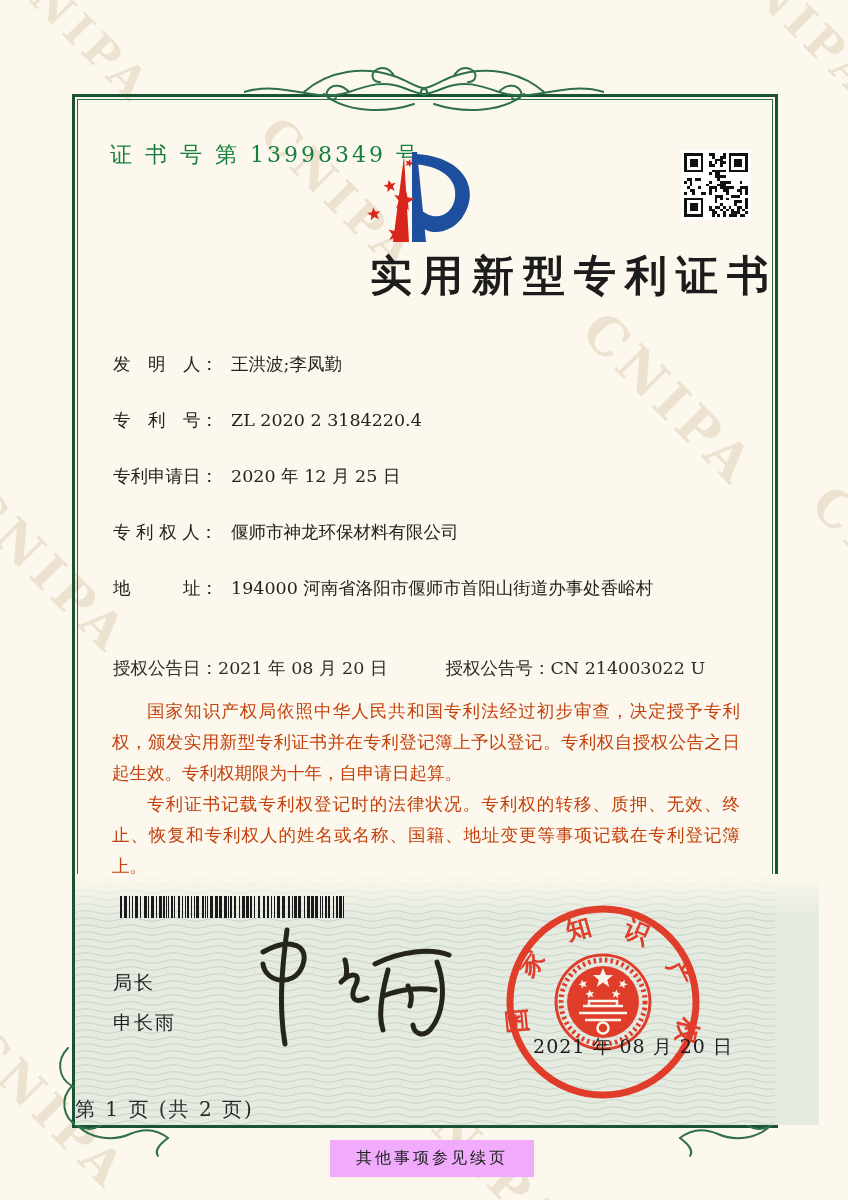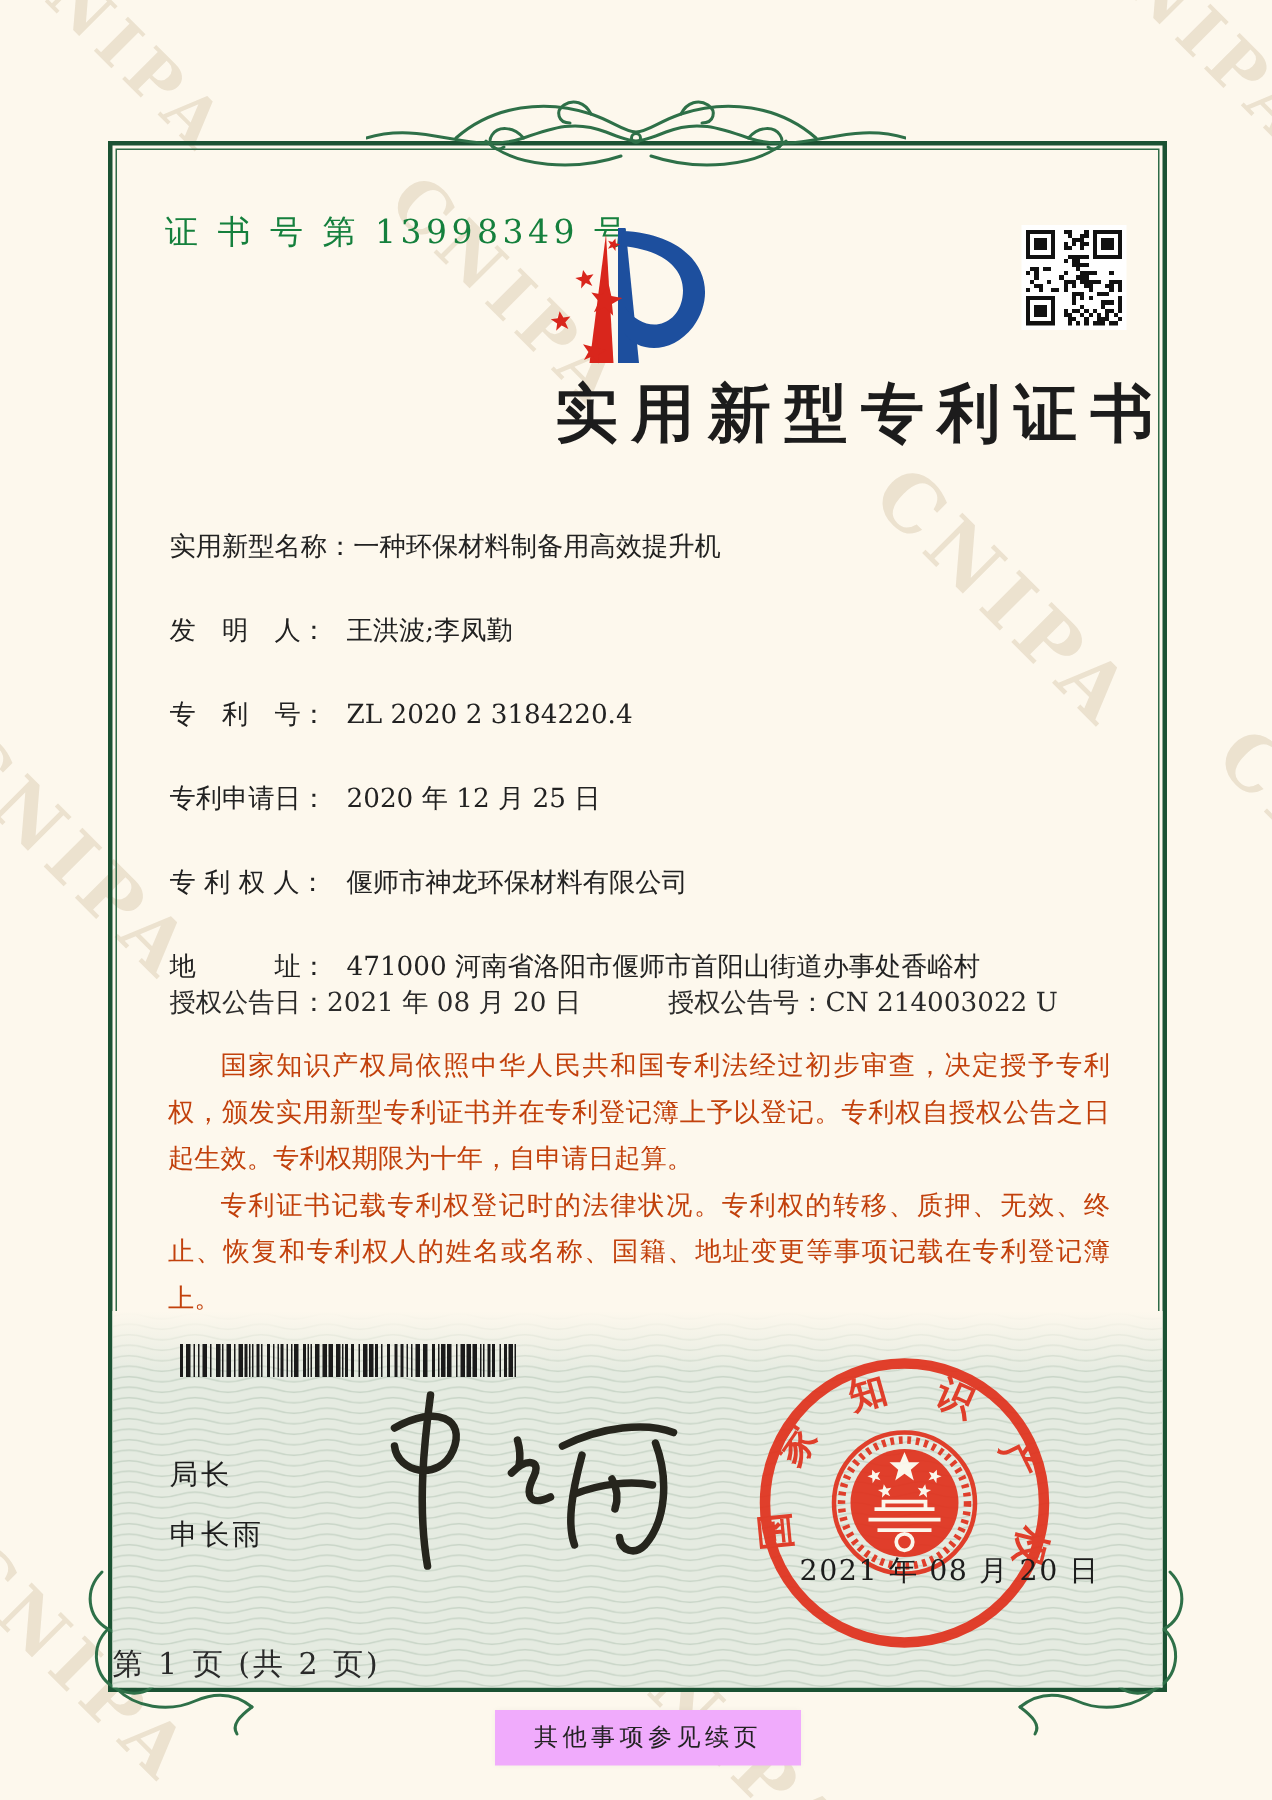"实用新型名称：一种环保材料制备用高效提升机" div.field-row { html: <div> <span>实用新型名称：</span><span>一种环保材料制备用高效提升机</span> </div> -> none }
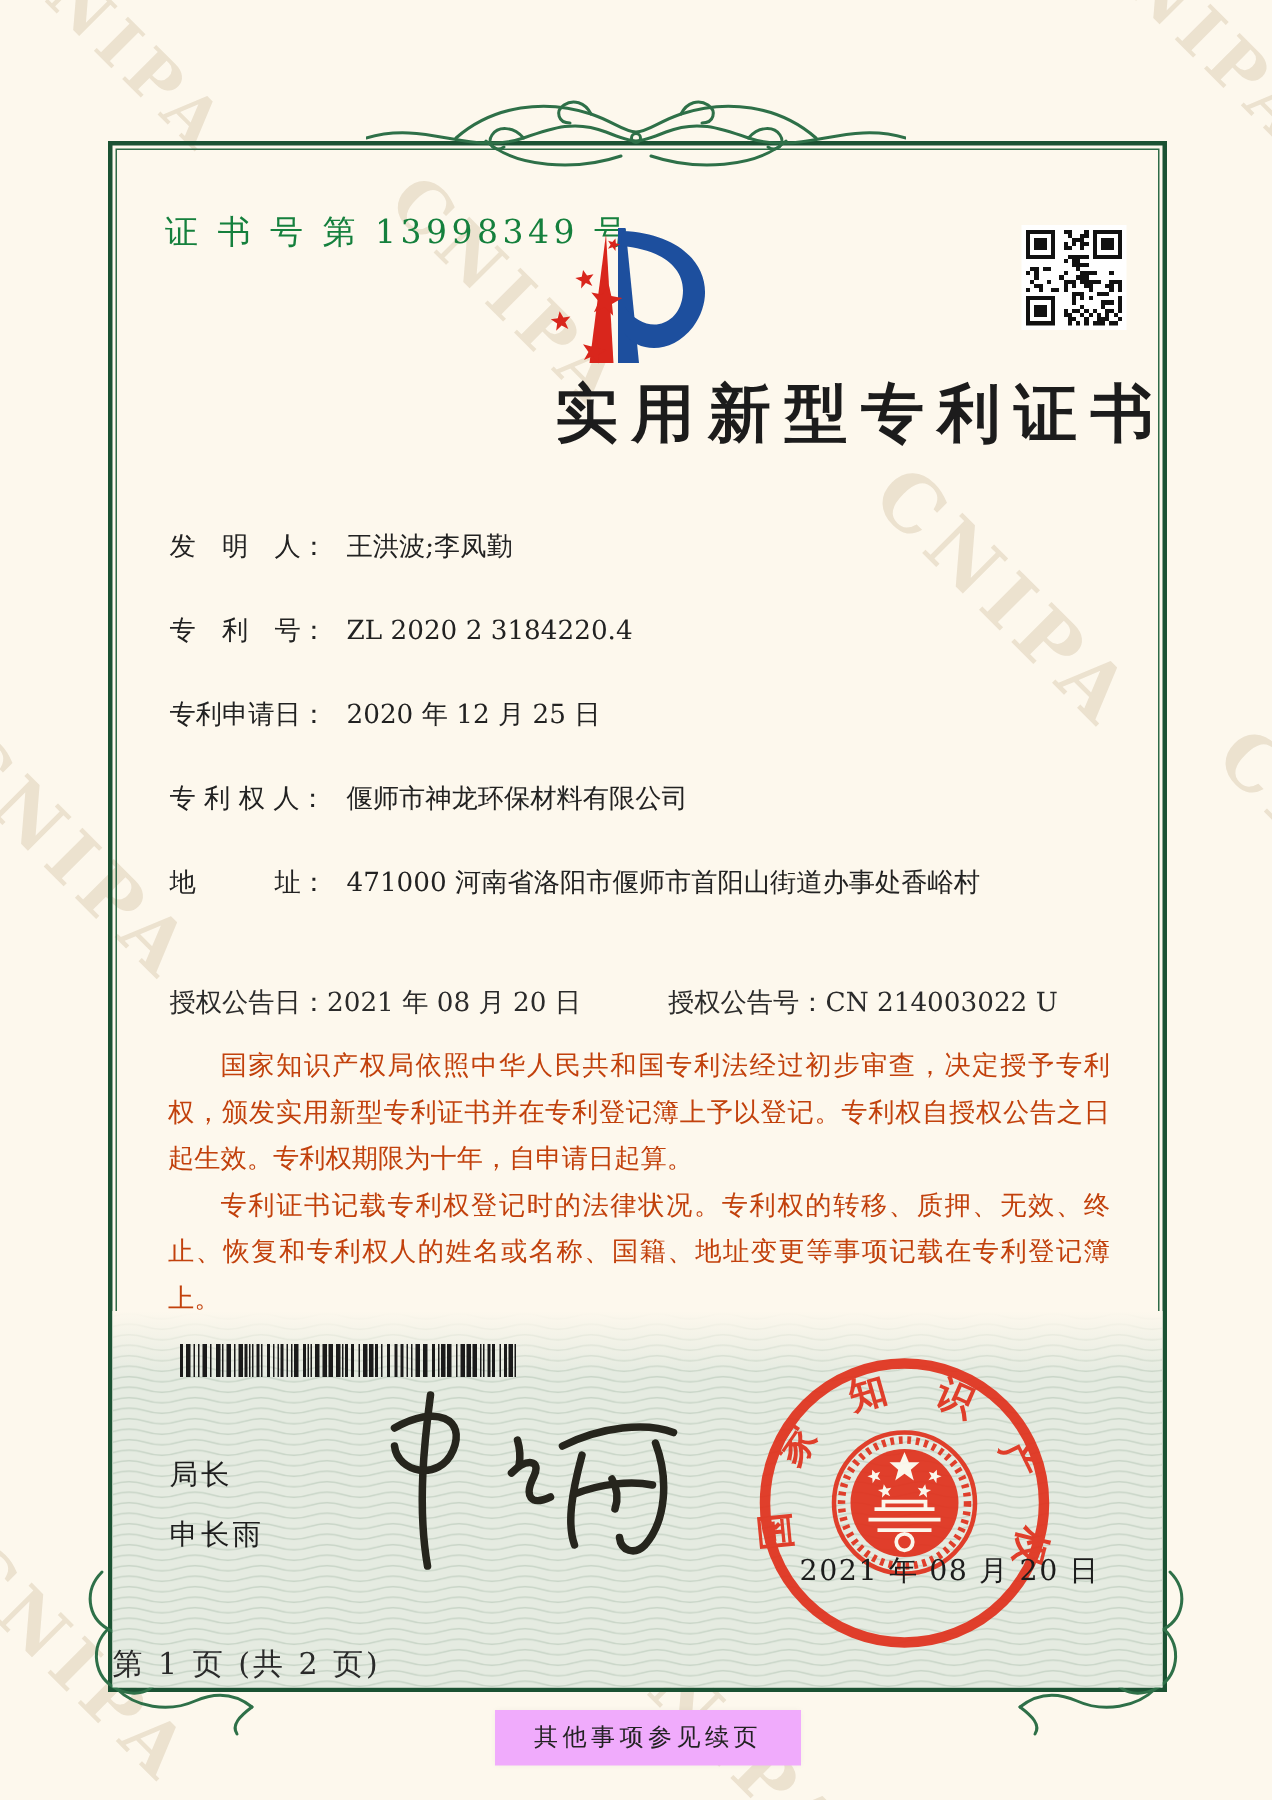"471000 河南省洛阳市偃师市首阳山街道办事处香峪村" span.field-value { text: 471000 -> 194000 }
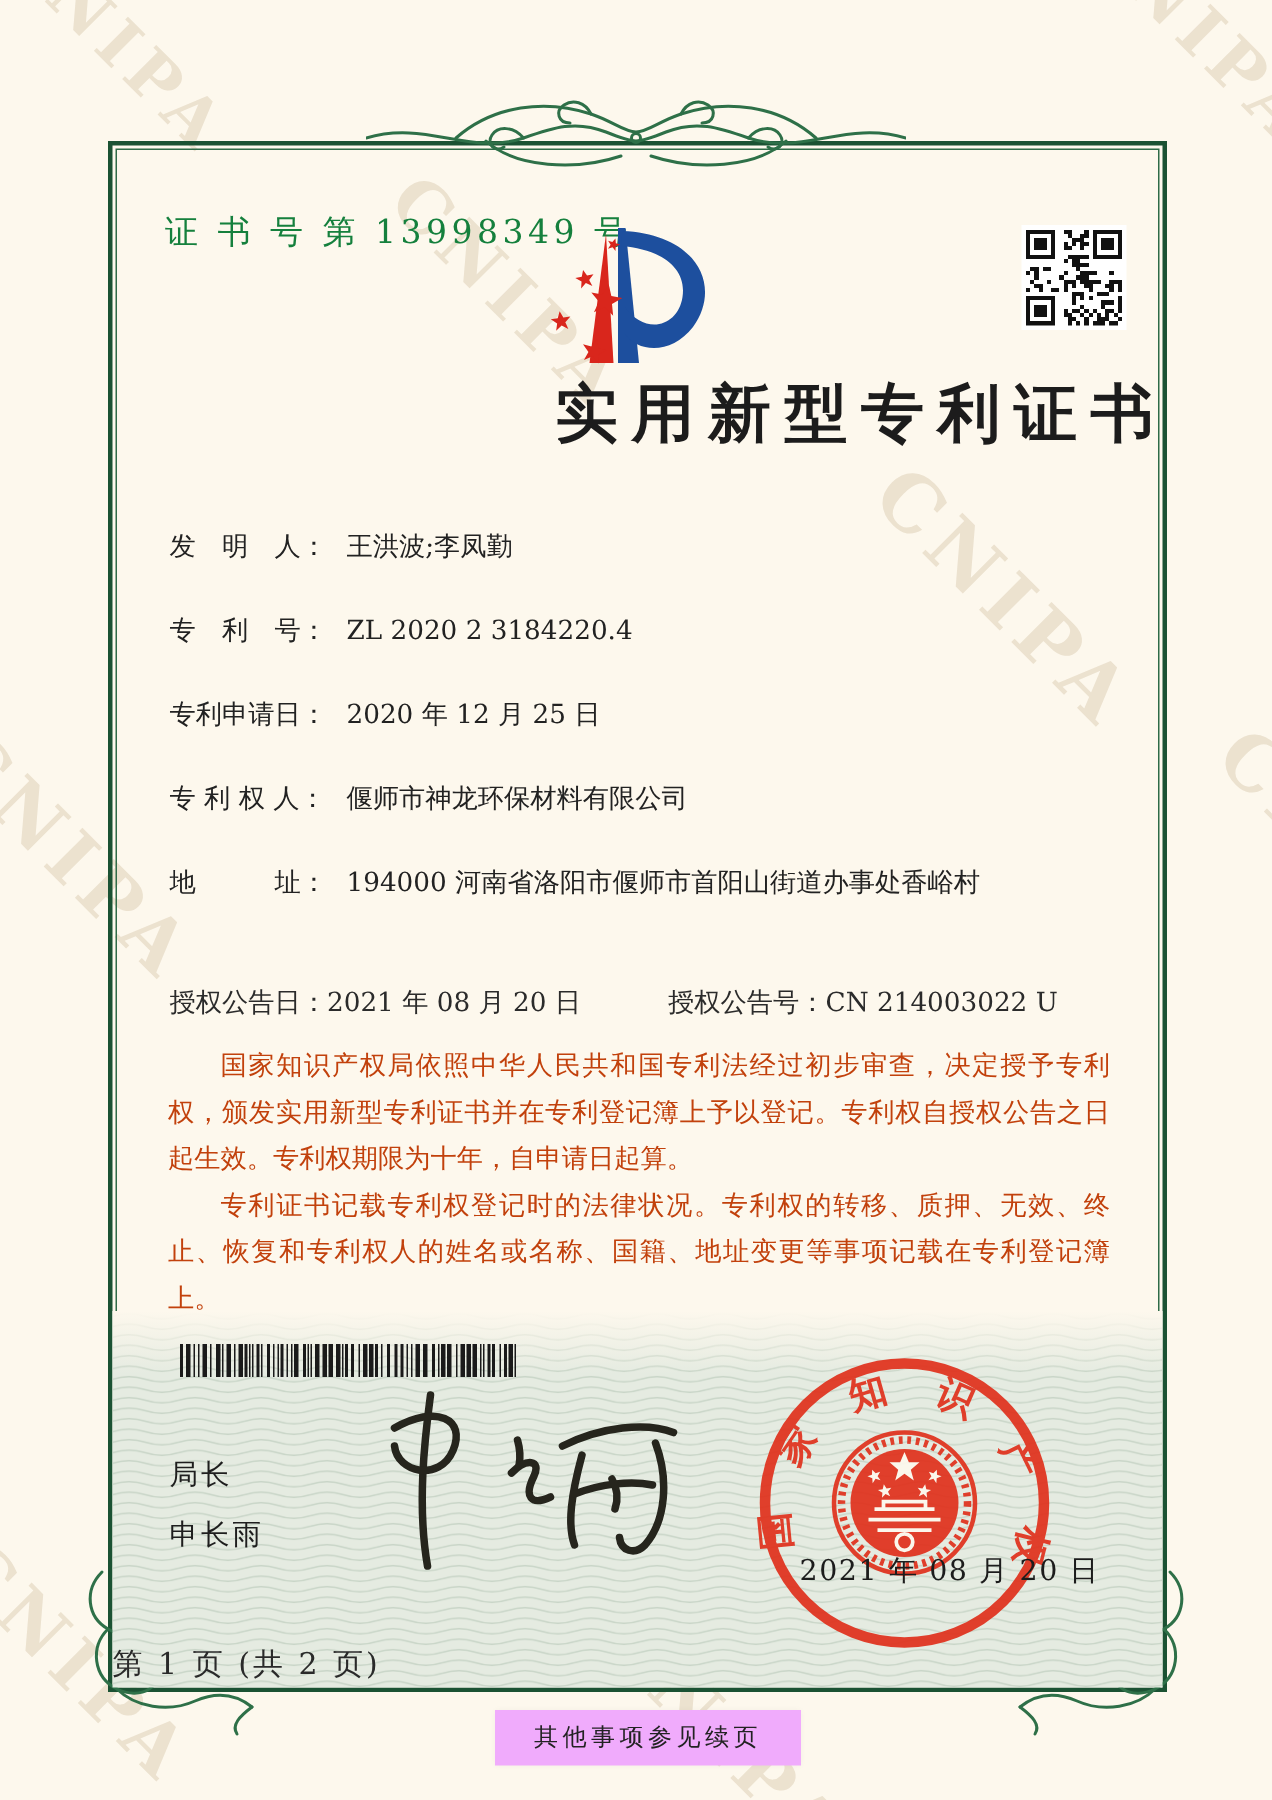"局长" .band { padding-left: none -> 44px }
